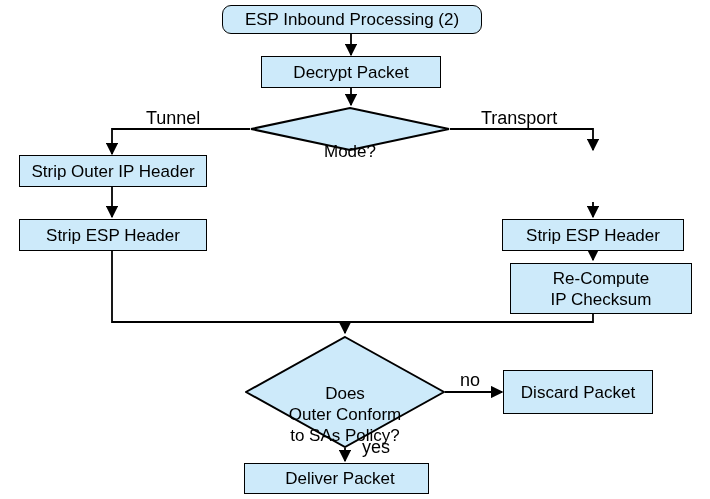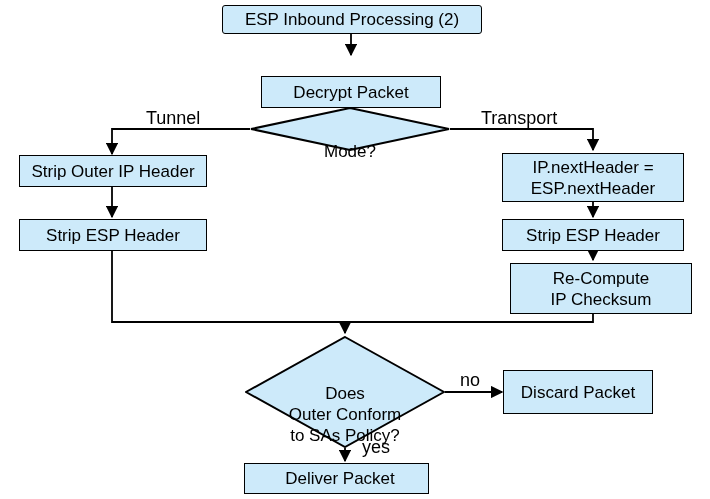"ESP Inbound Processing (2)" .terminator { border-radius: 3px -> 9px }
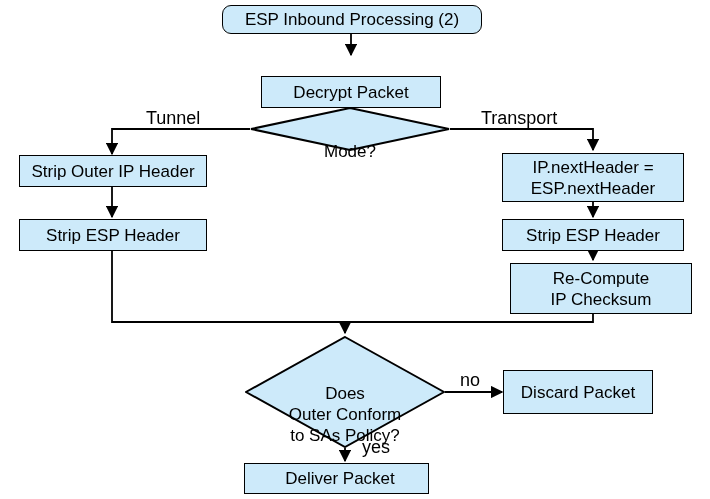"Decrypt Packet" div.node { margin-top: 20px -> none }
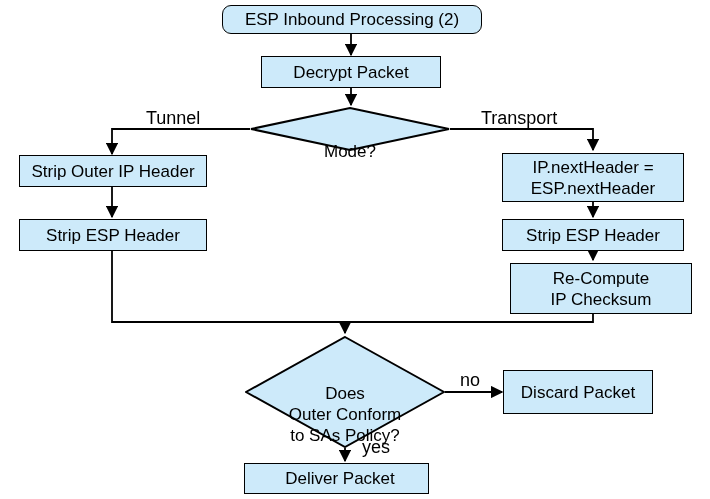"IP.nextHeader =" div.node { html: <div> <span>IP.nextHeader = ESP.nextHeader</span> </div> -> none }
